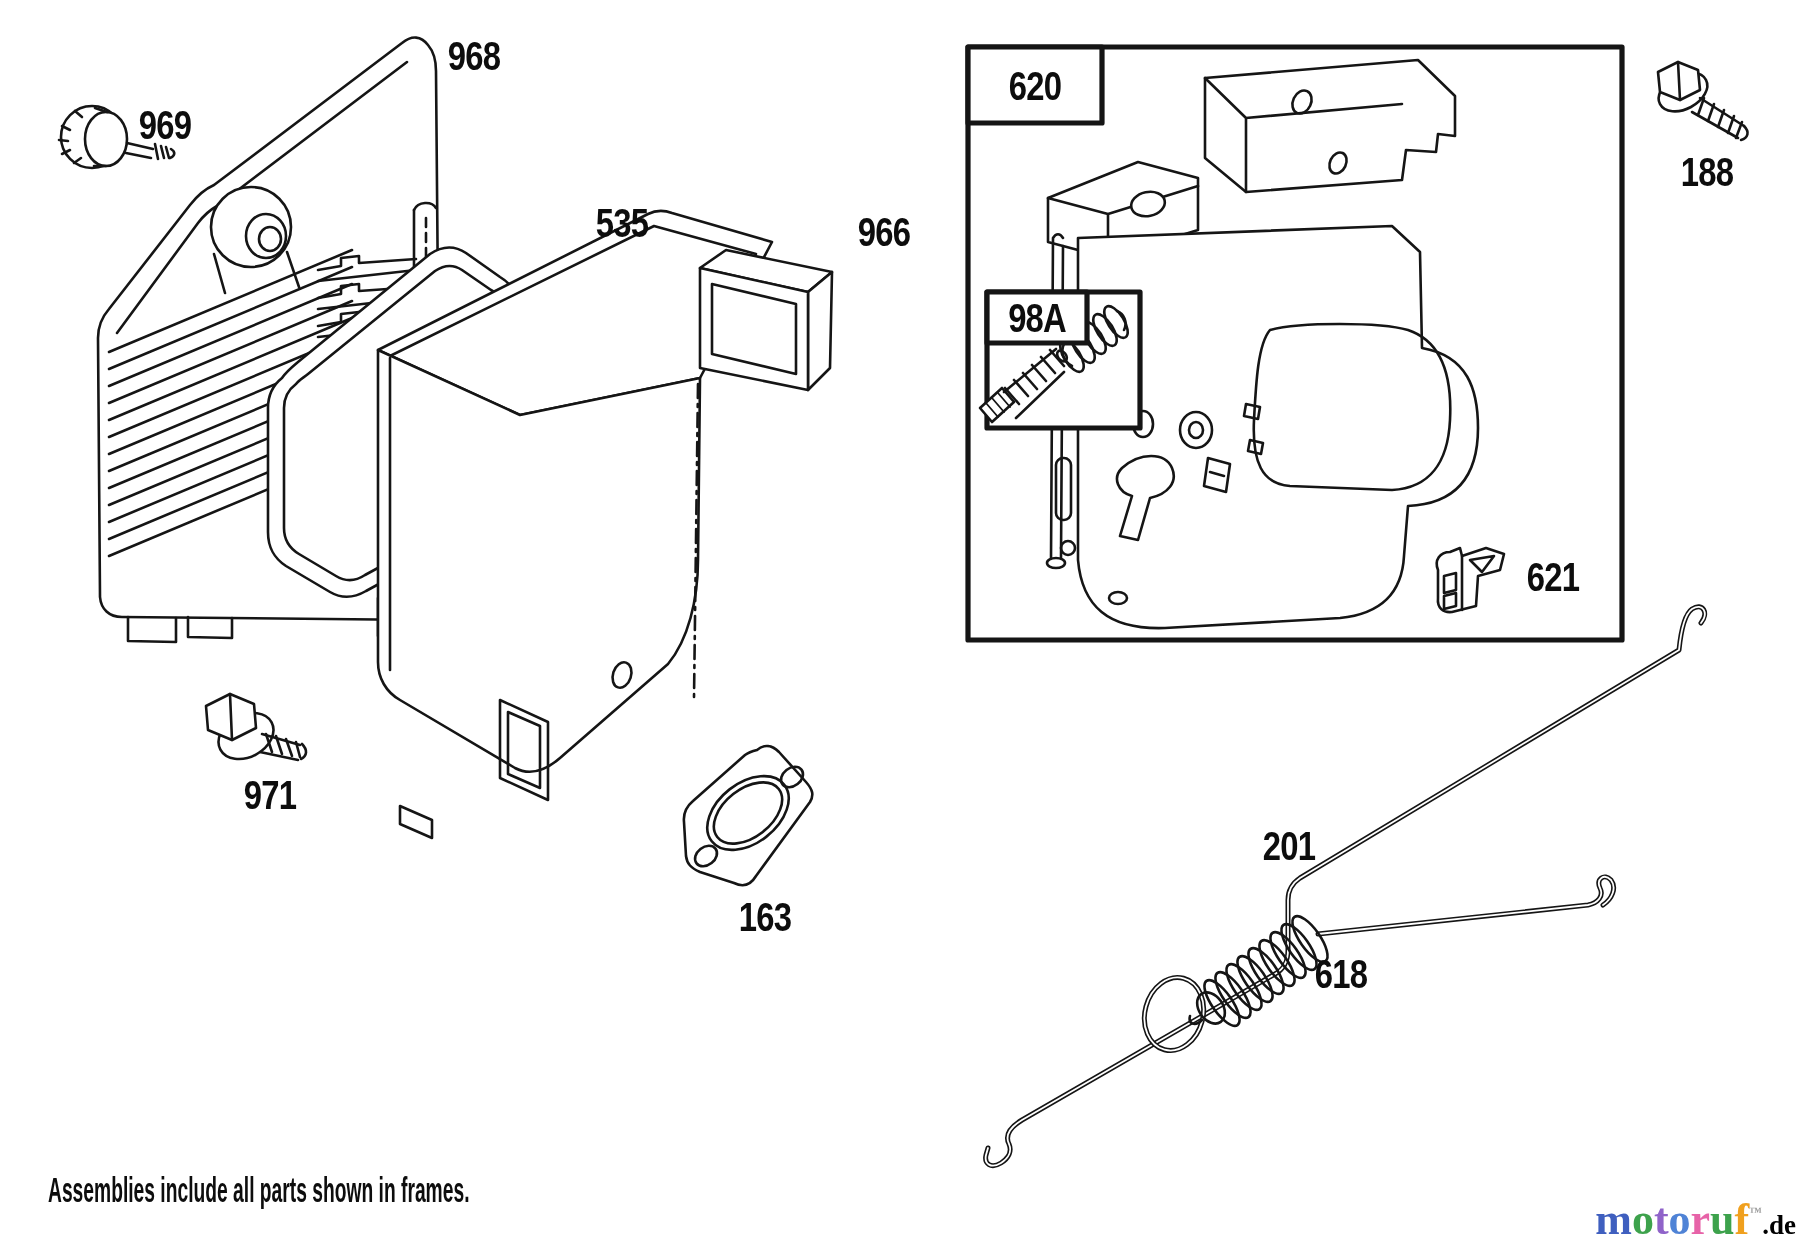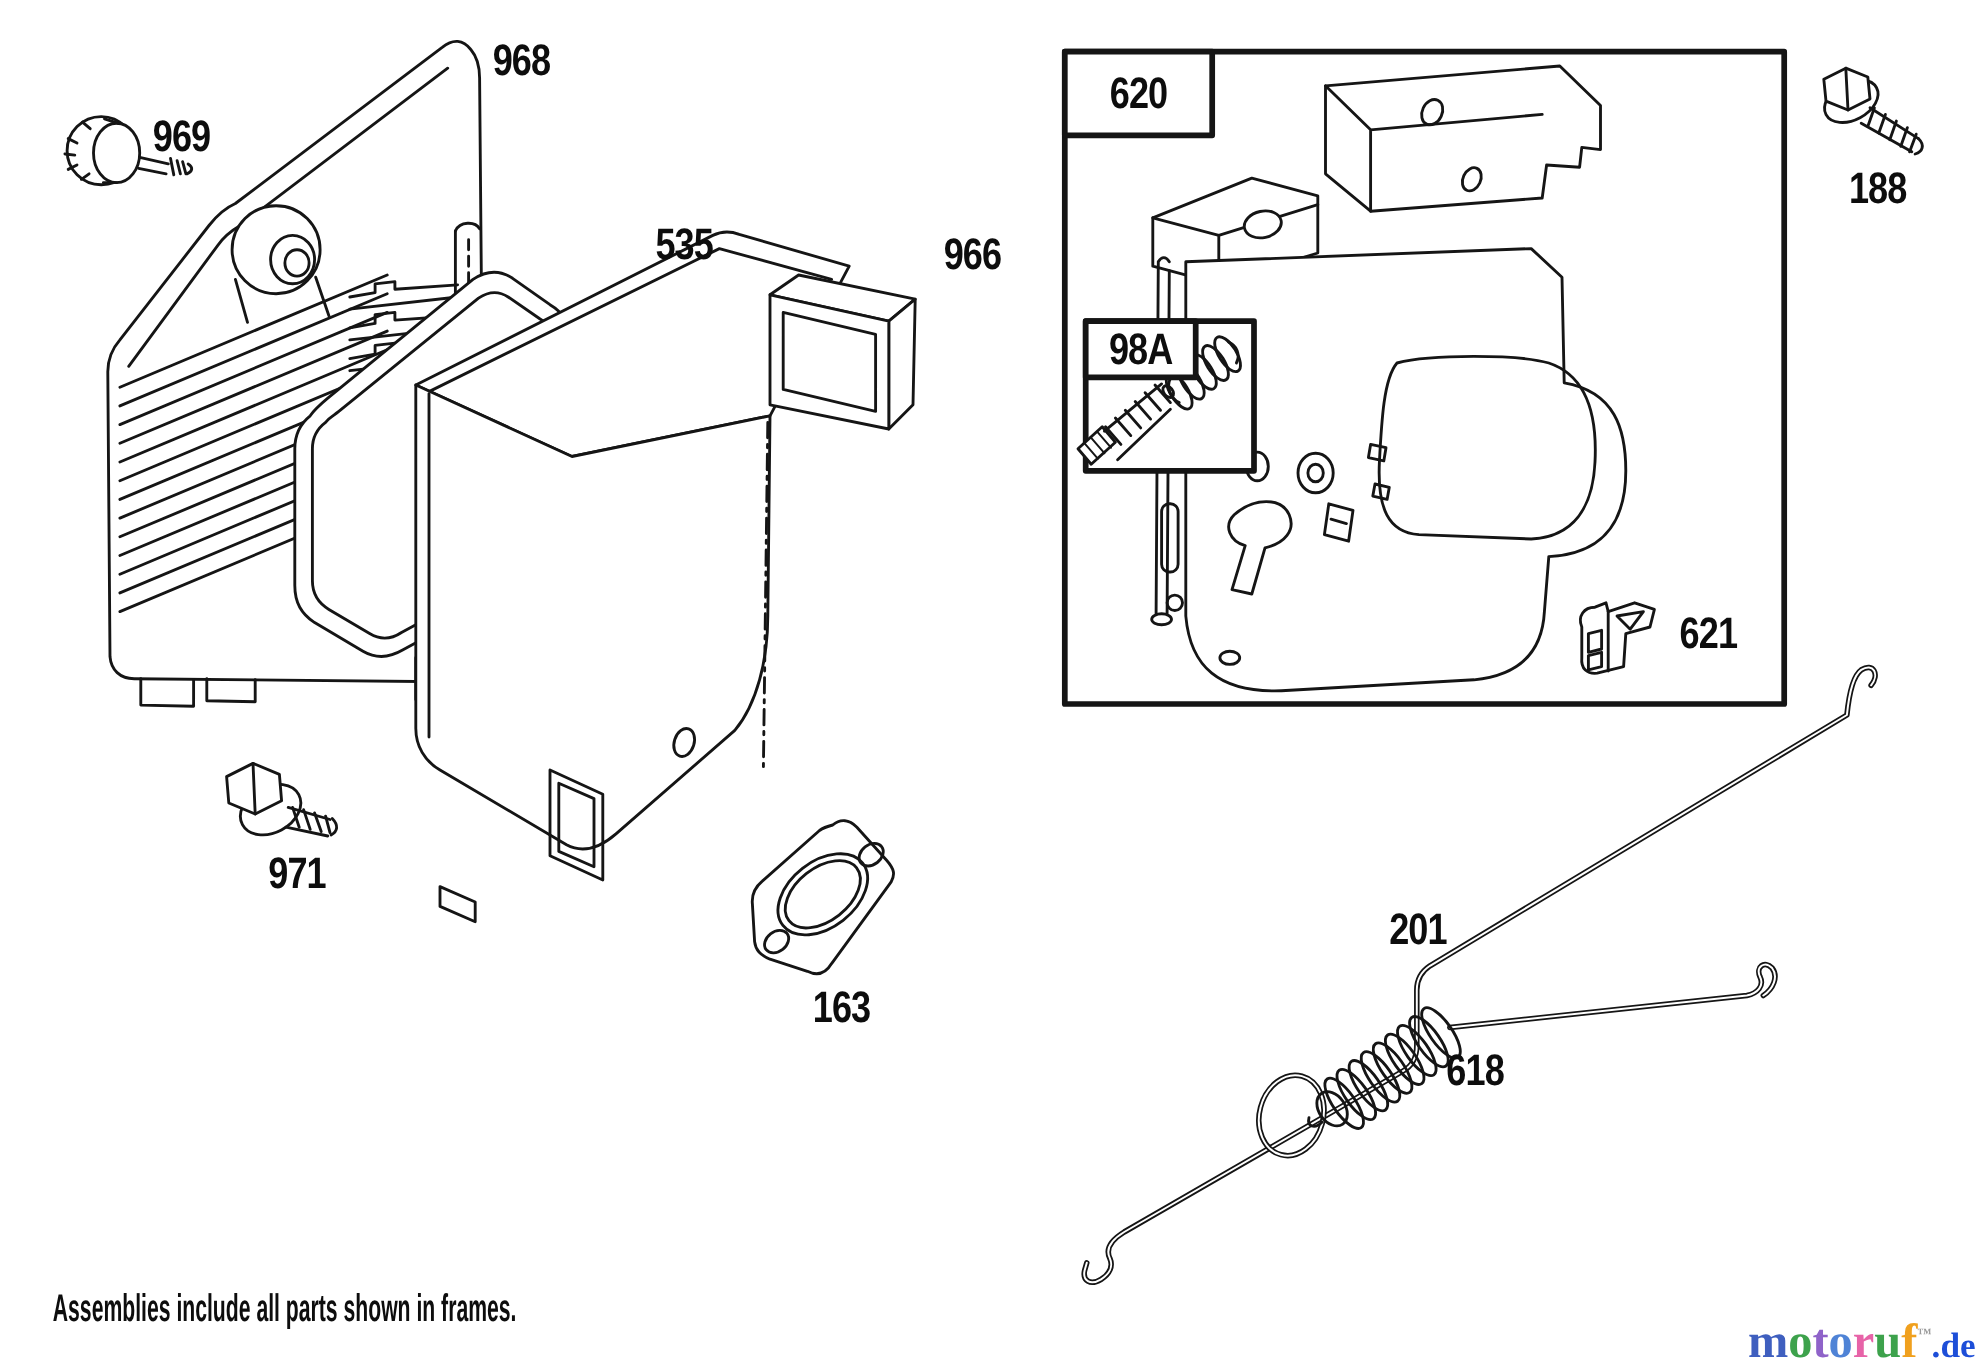".de" .watermark .suffix { color: #1d4ed8 -> #000000; font-size: 32px -> 27px }
